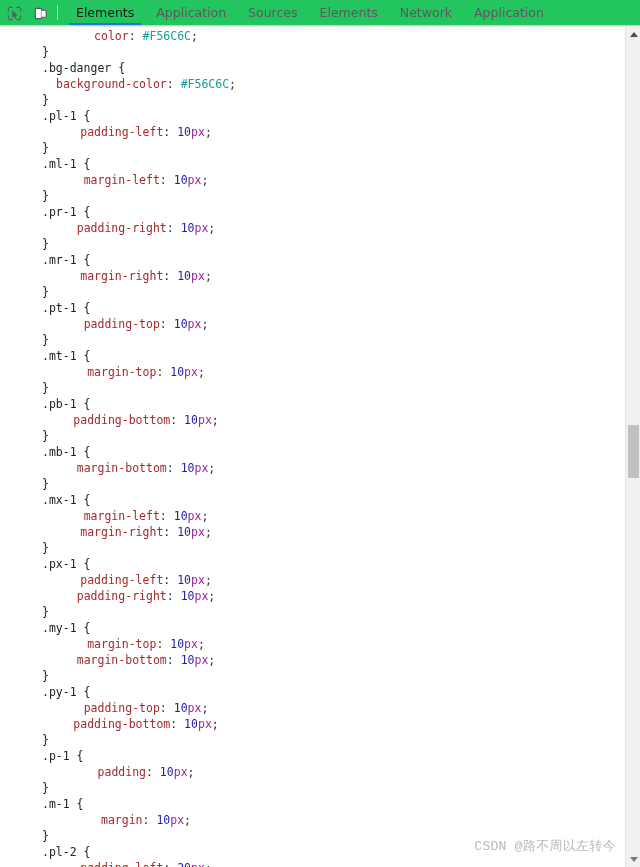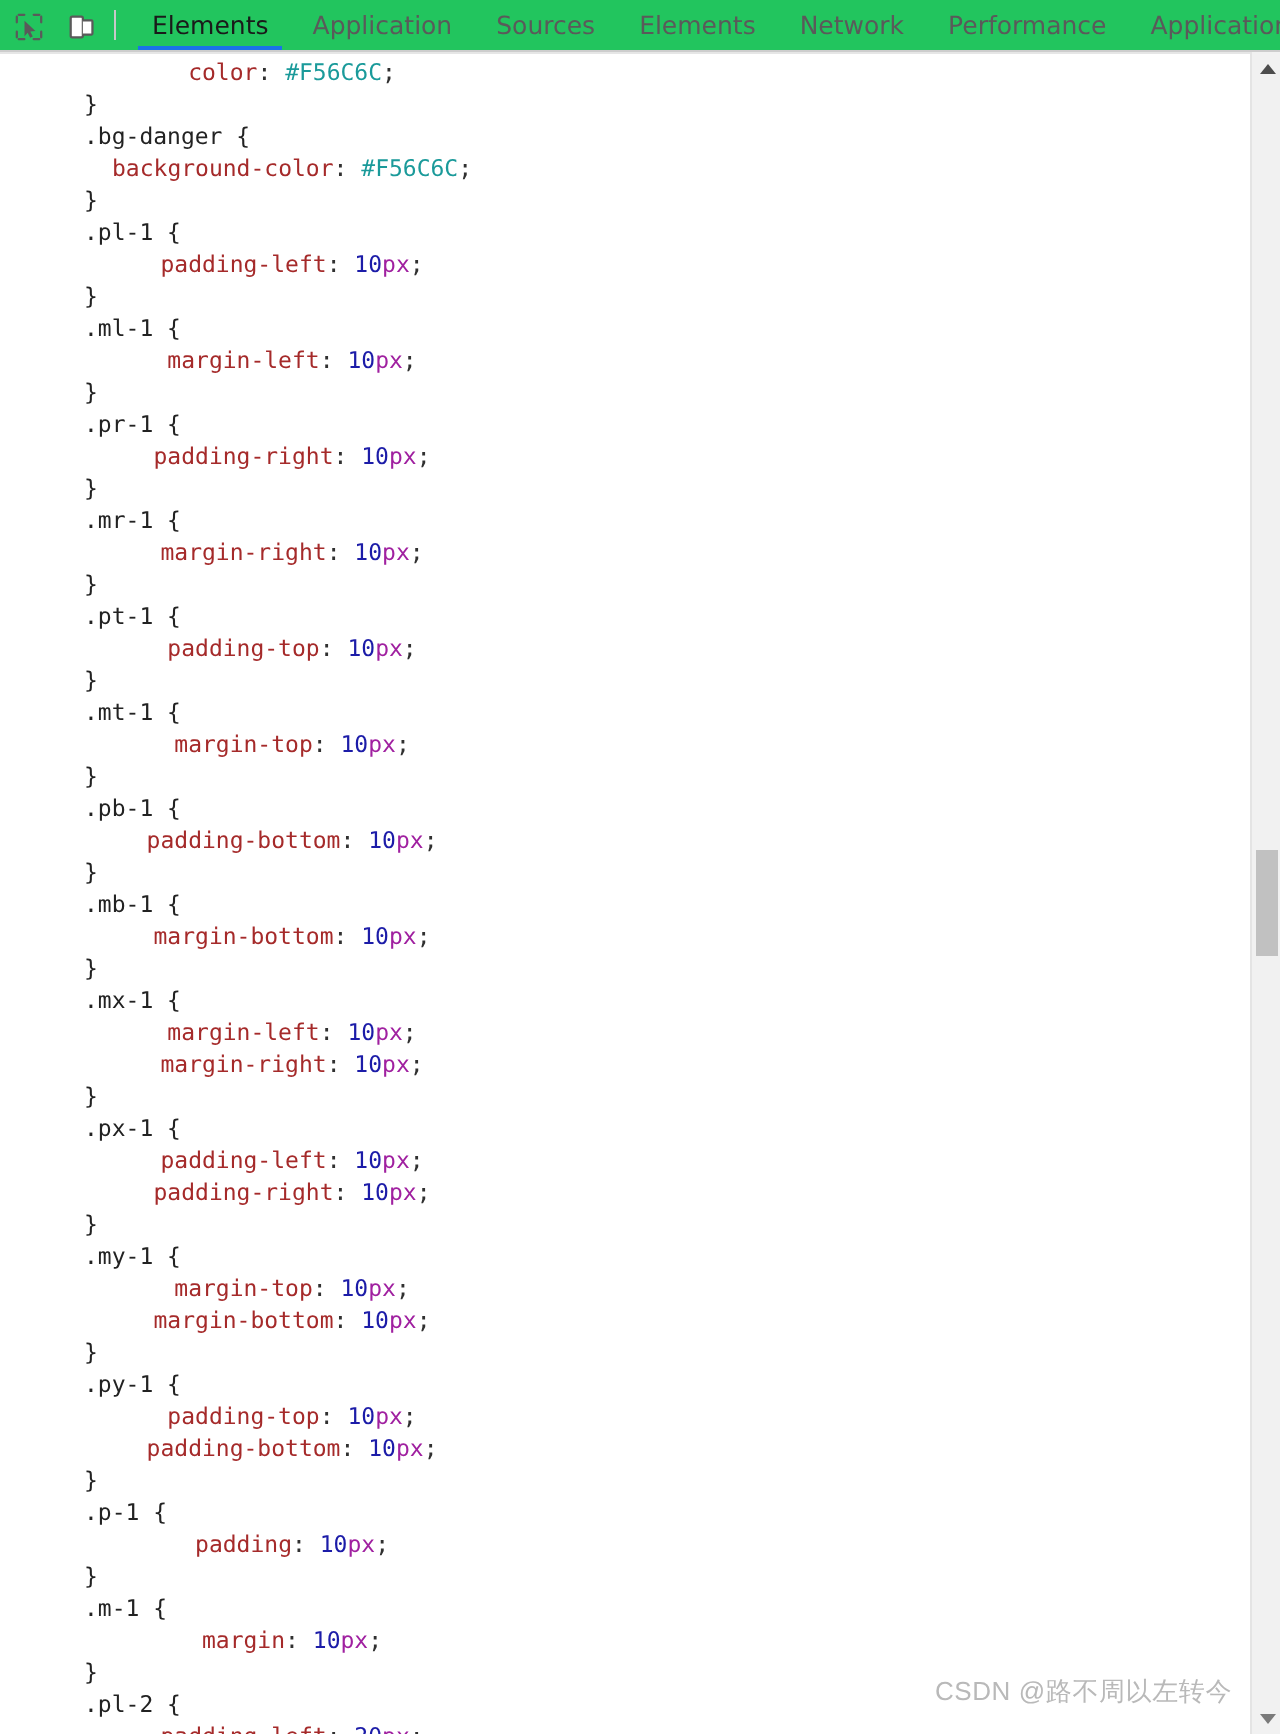"Performance" div.tab { html: <div> <span>Performance</span> </div> -> none }
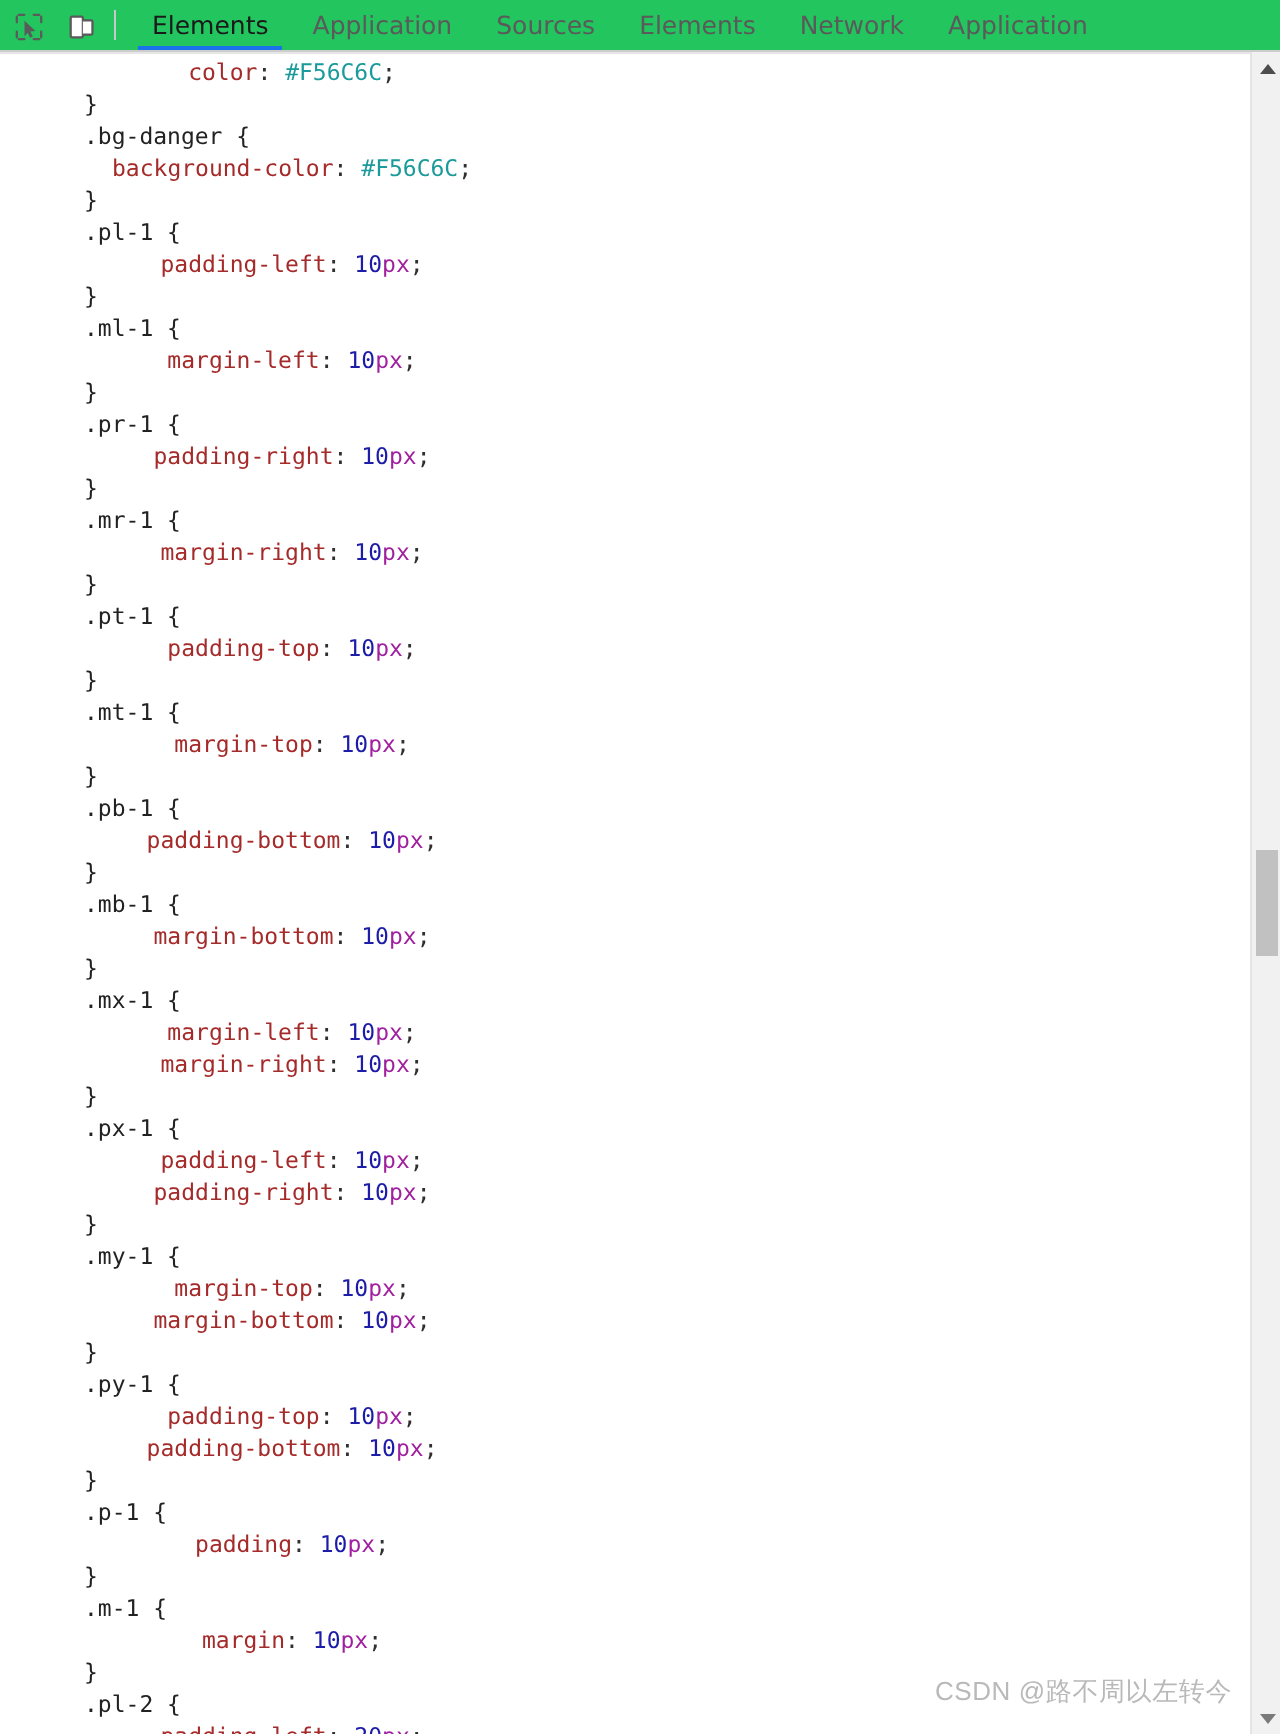"CSDN @路不周以左转今" .watermark { font-family: Liberation Sans, sans-serif -> Liberation Mono, monospace }
